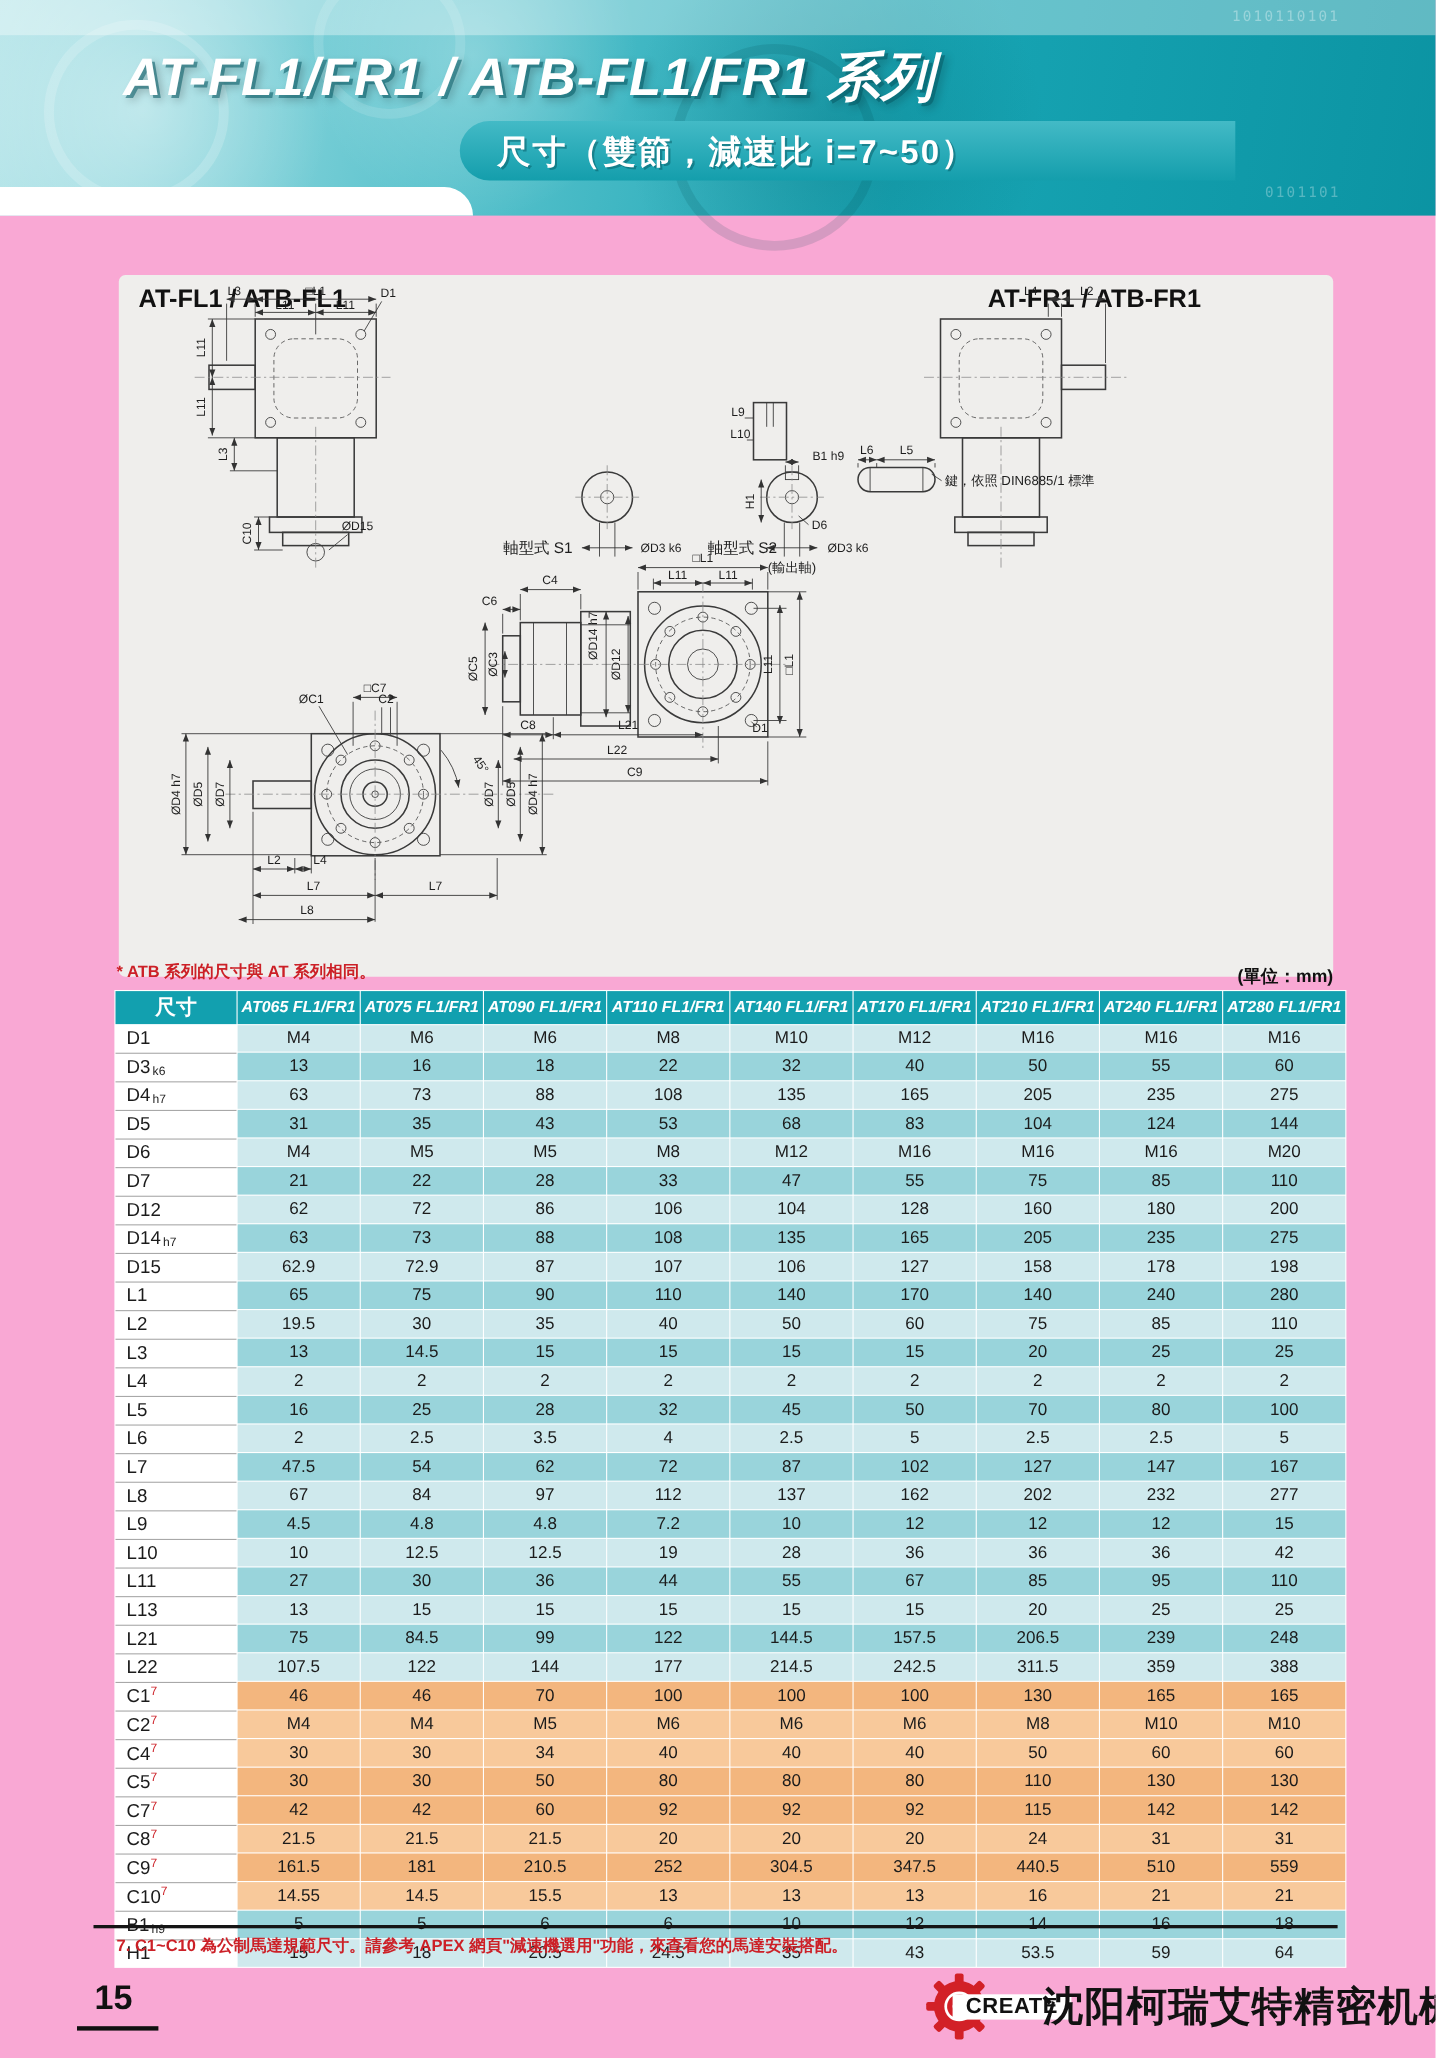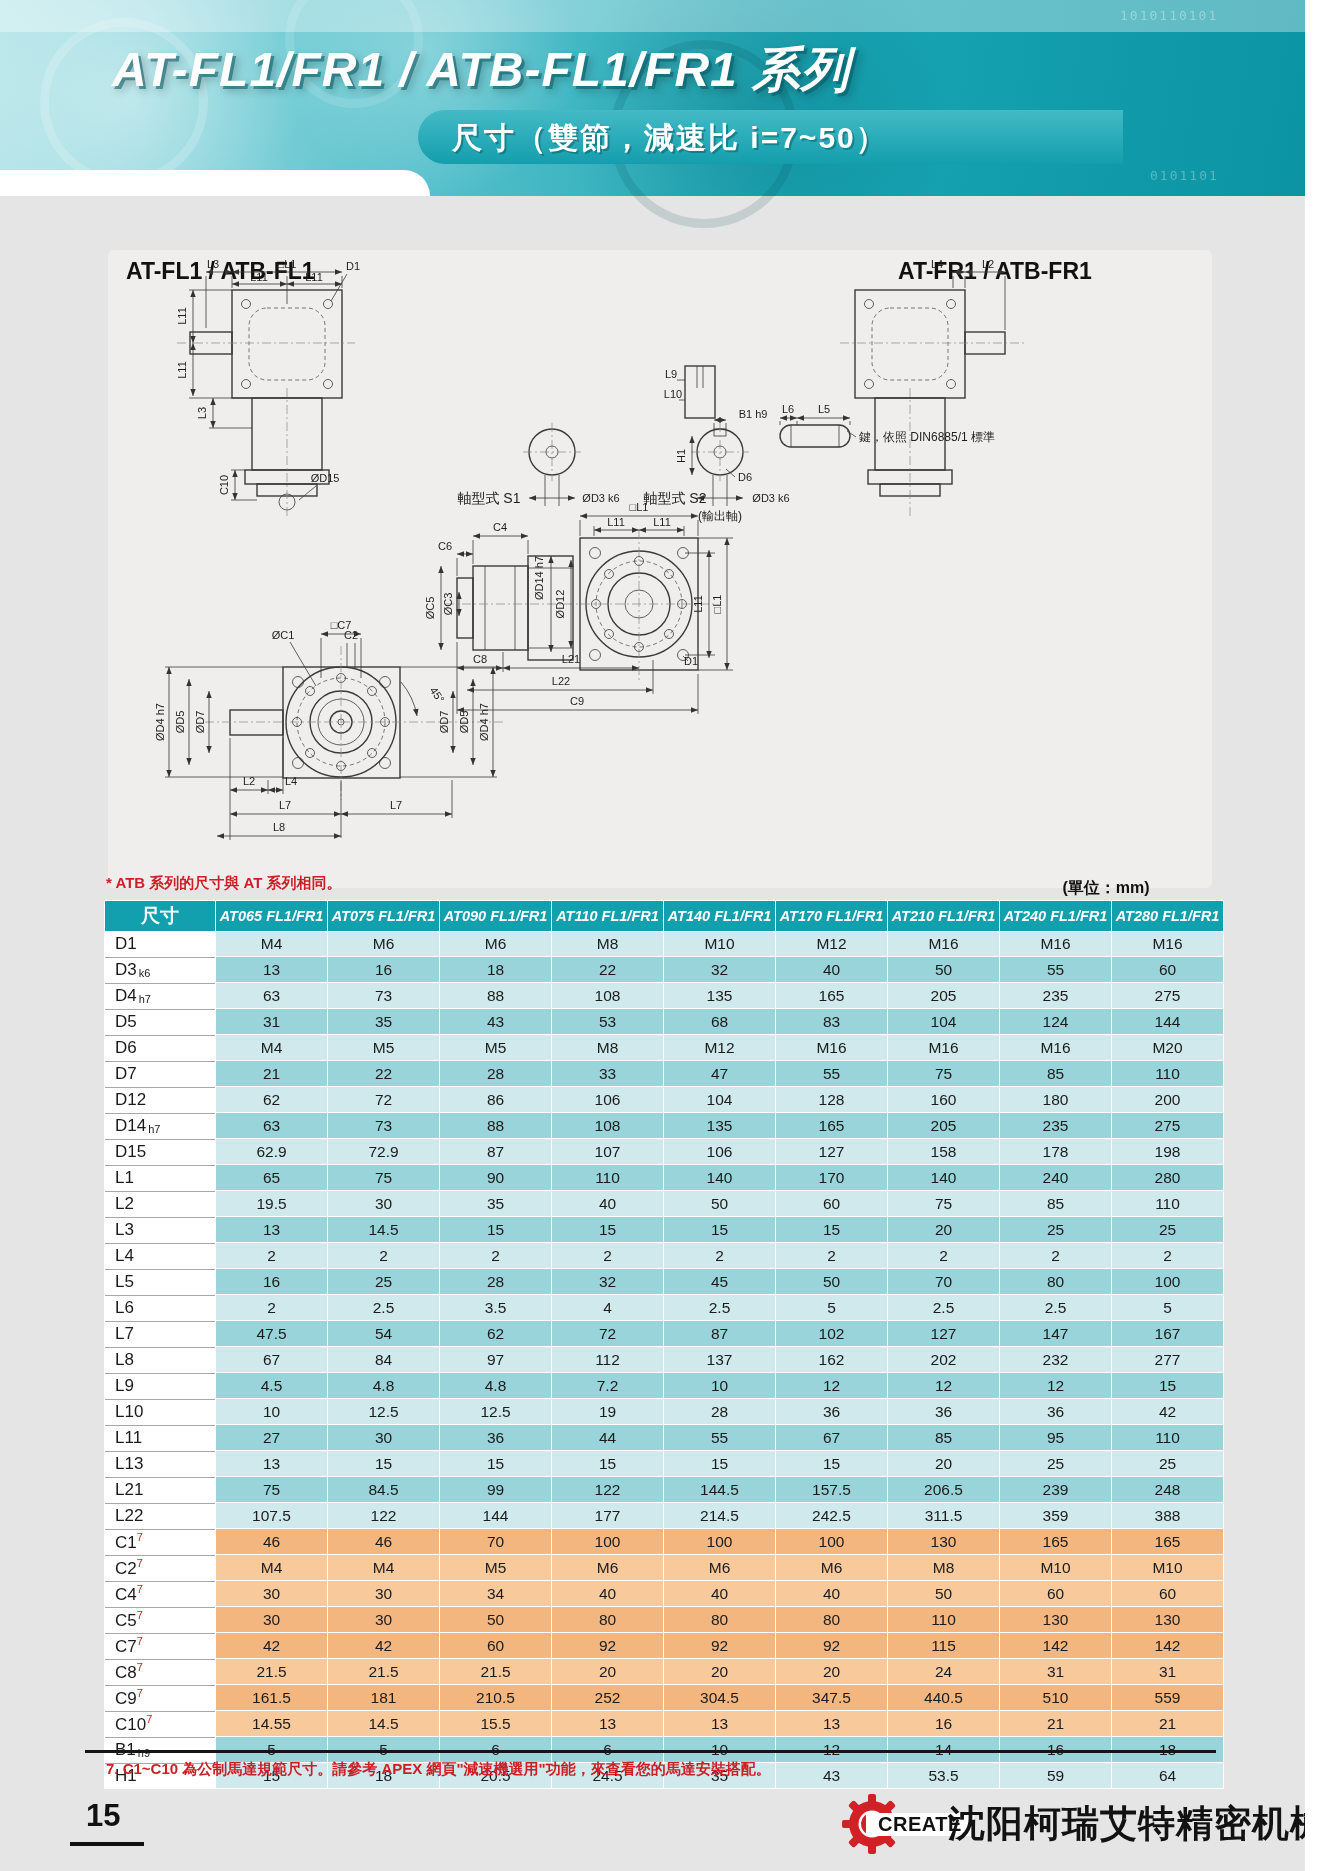"1010110101" #page { background: #e5e5e5 -> #f9a8d4 }
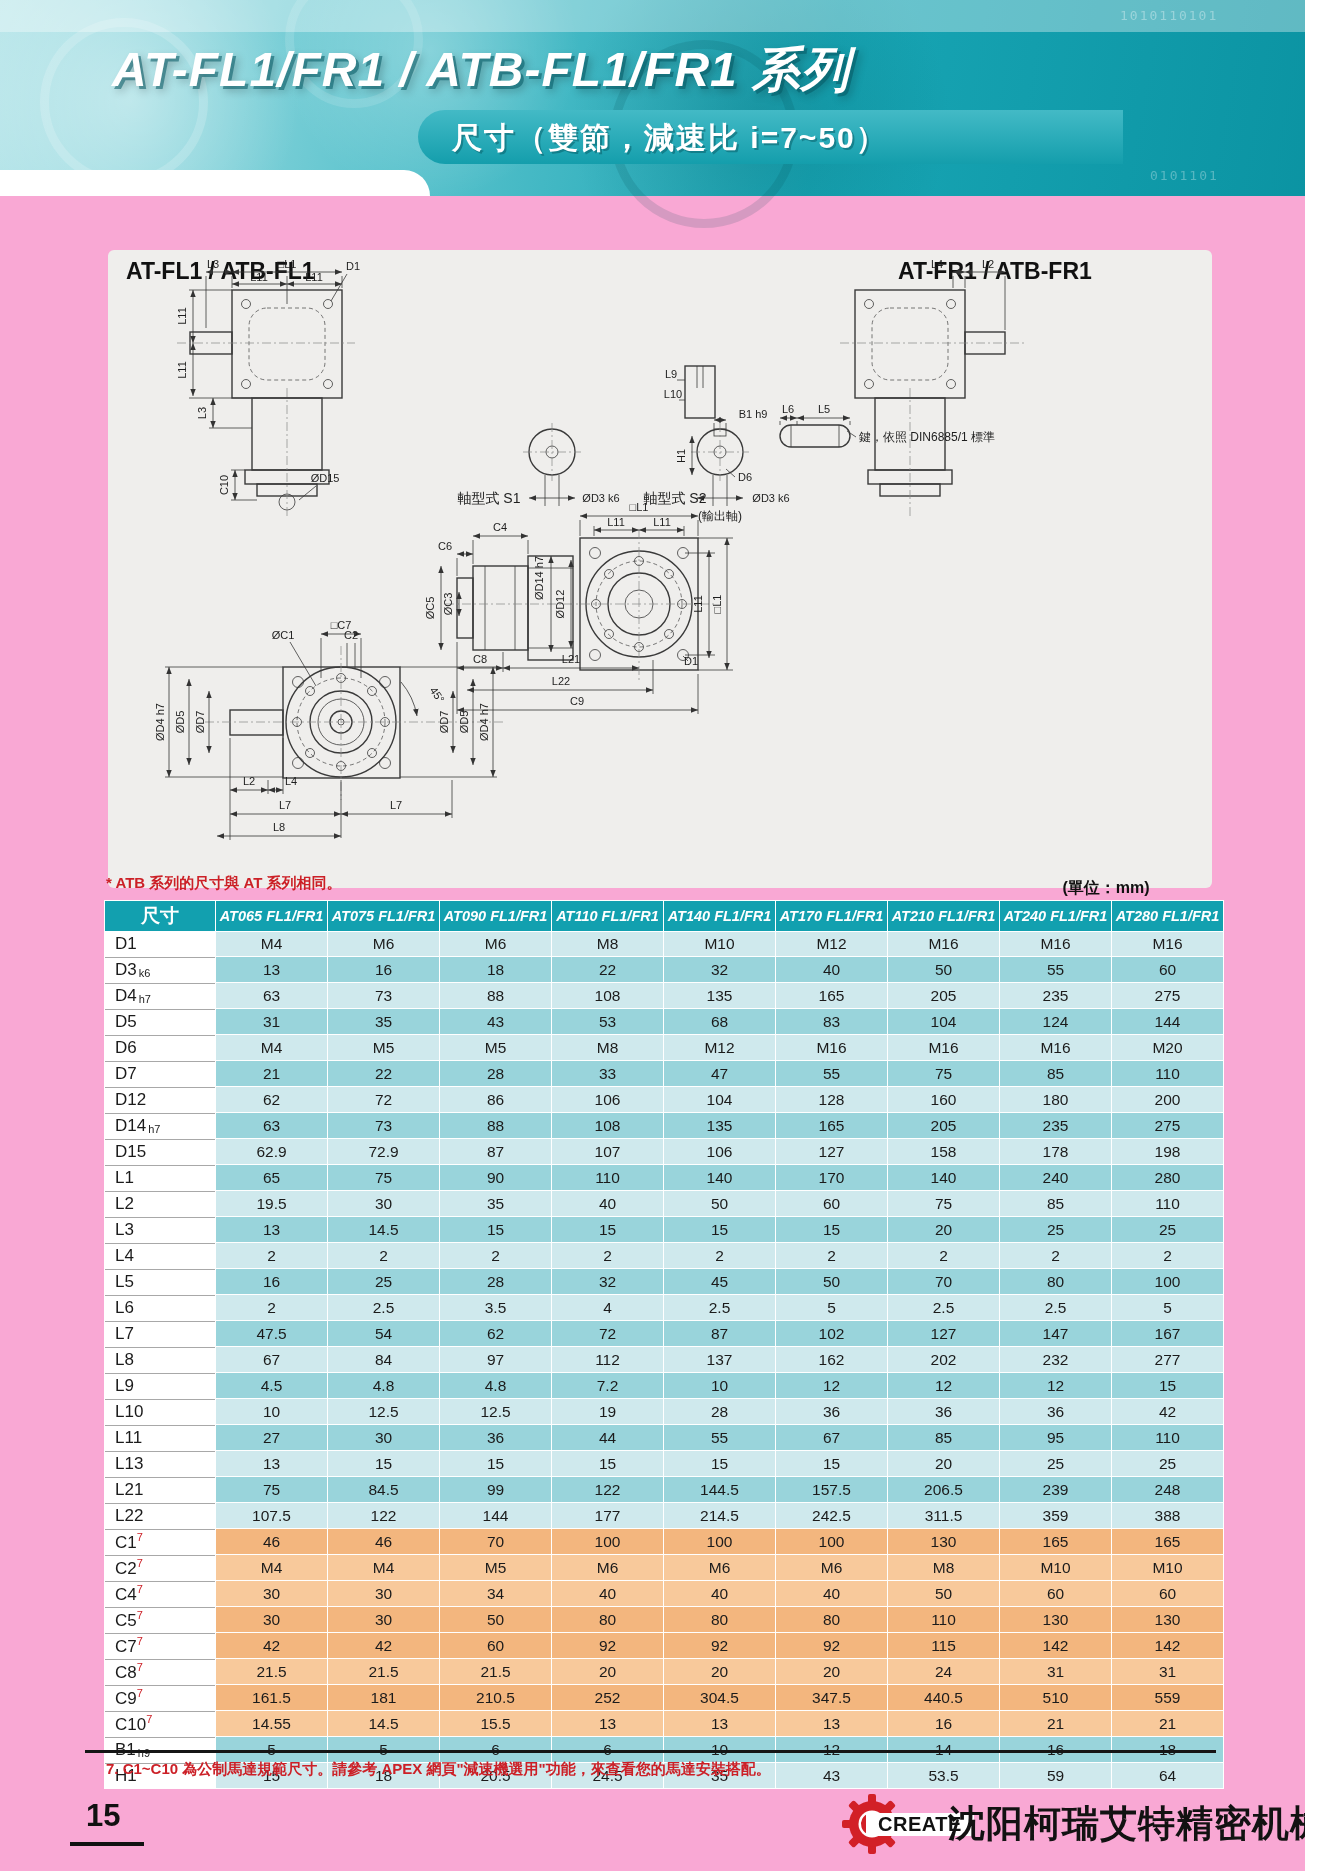"(單位：mm)" .unit-note { text-align: center -> right }
